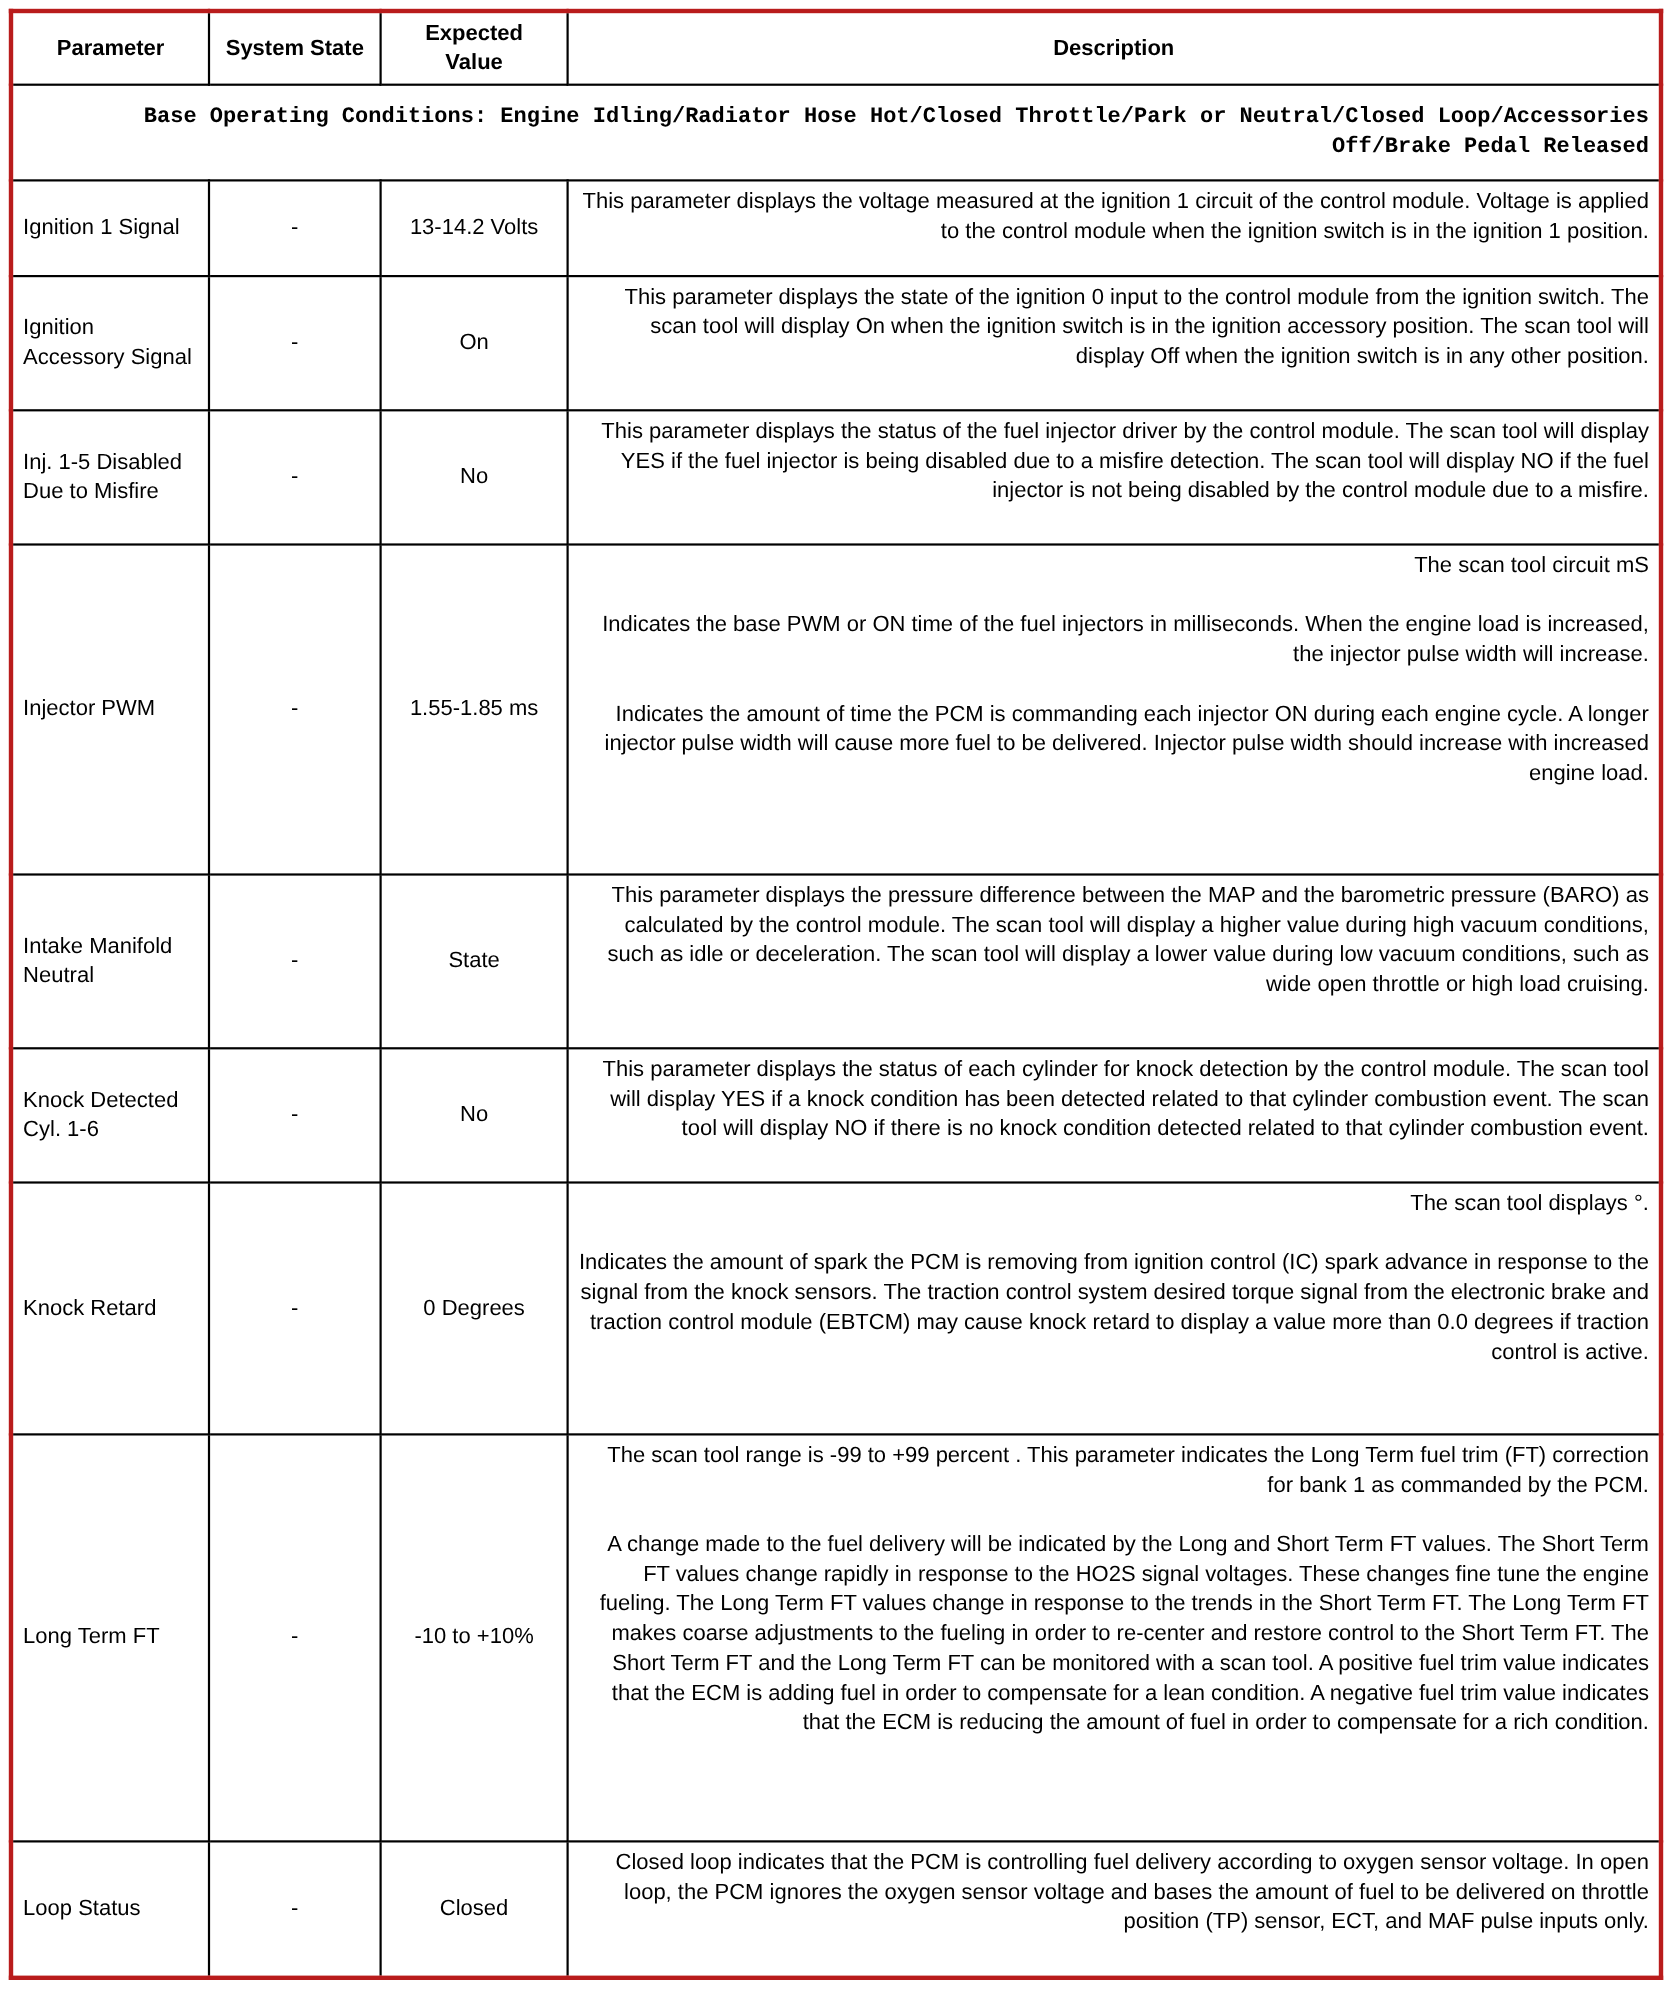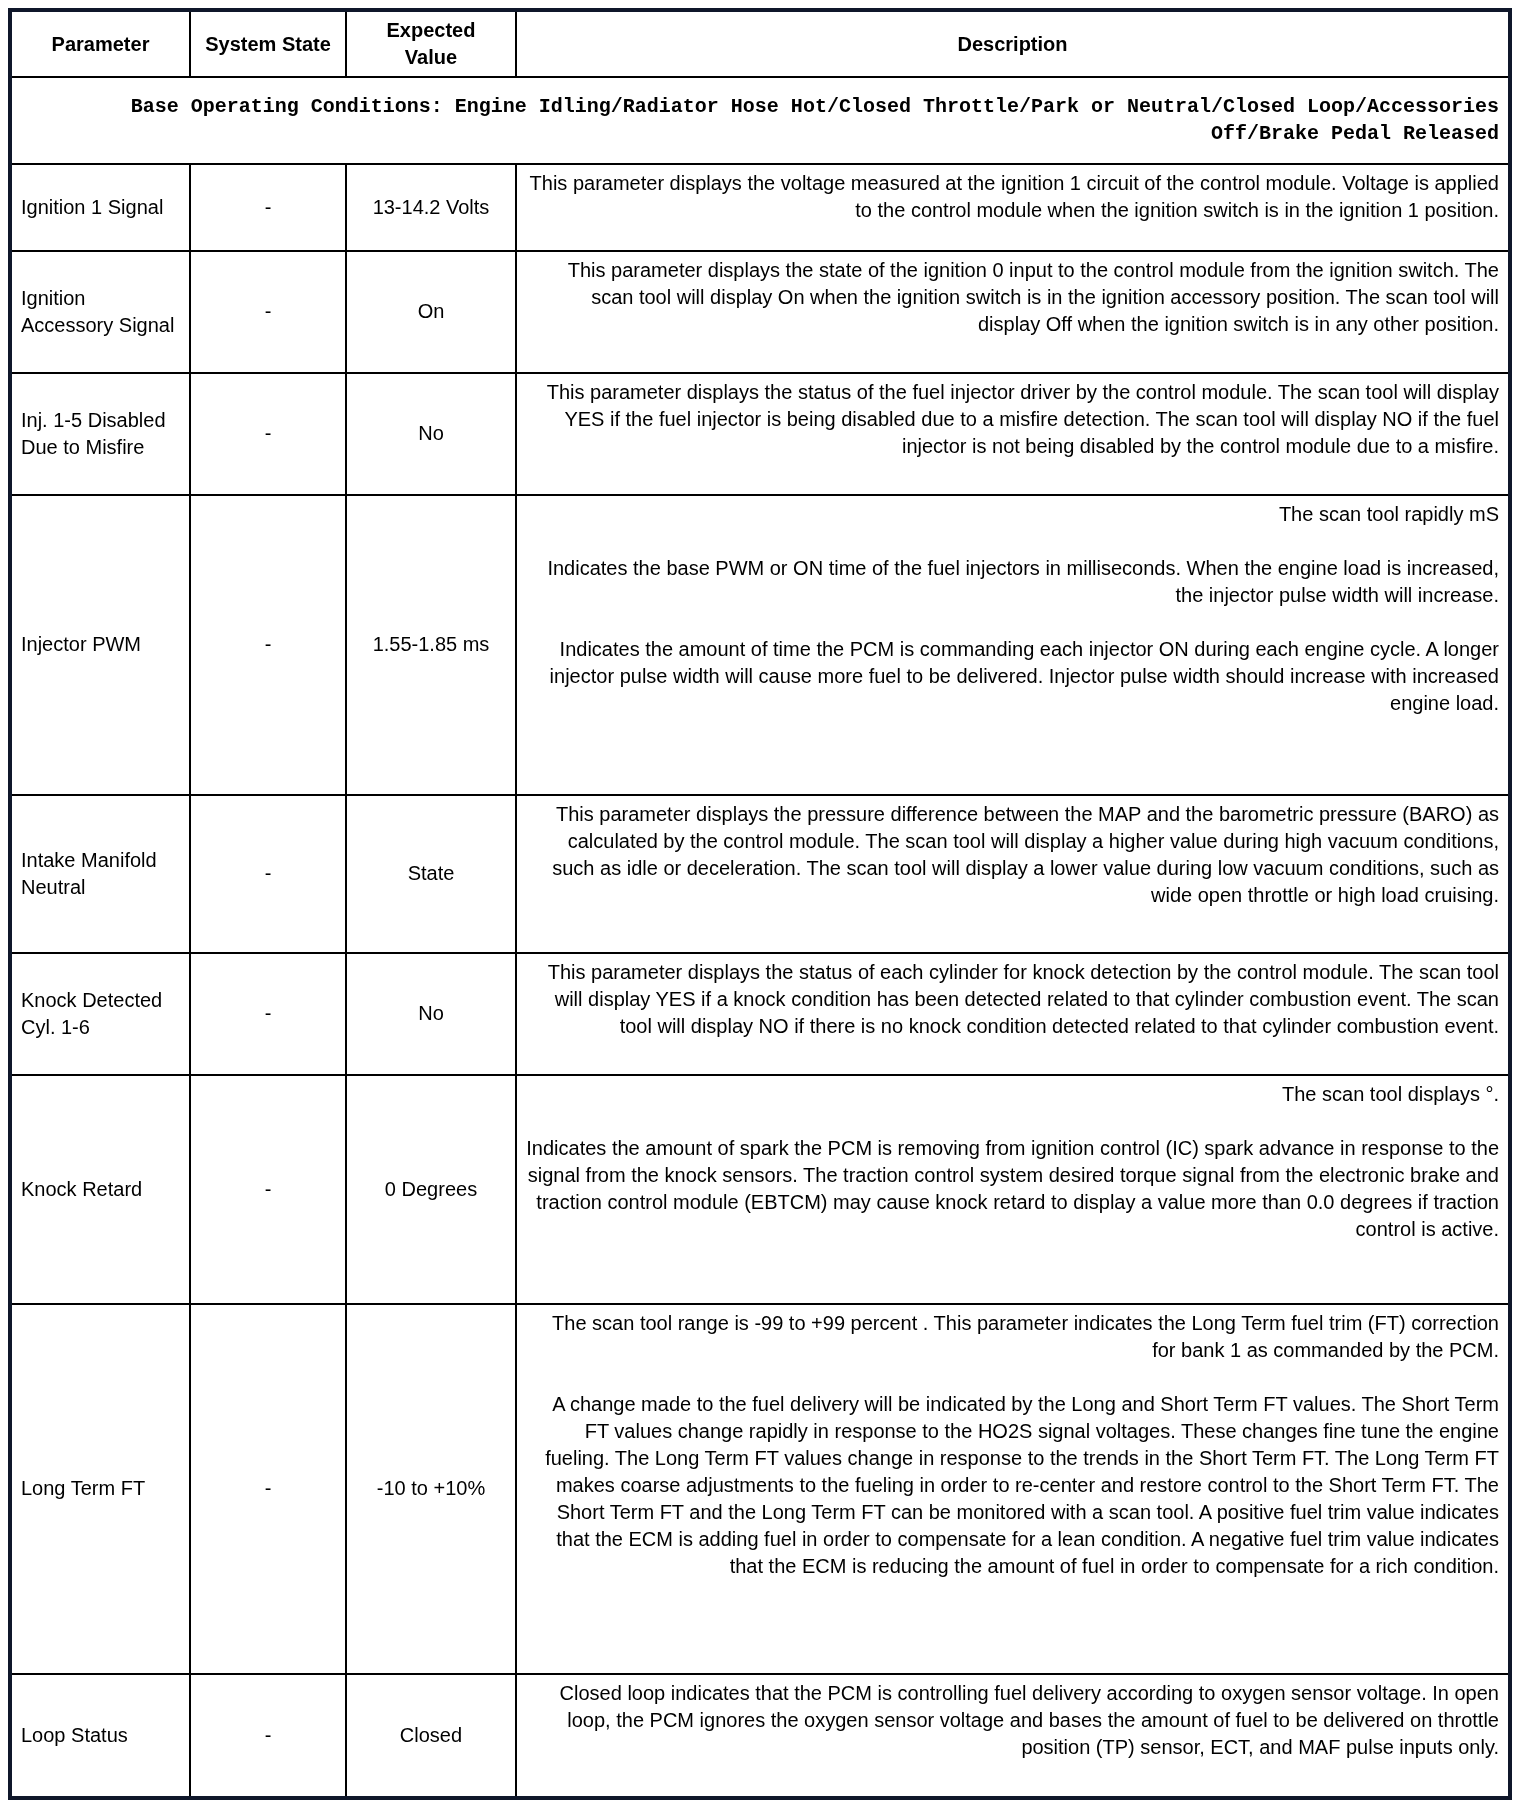"Parameter" table.scan-table { border: 4px solid #0f172a -> 4px solid #b91c1c }
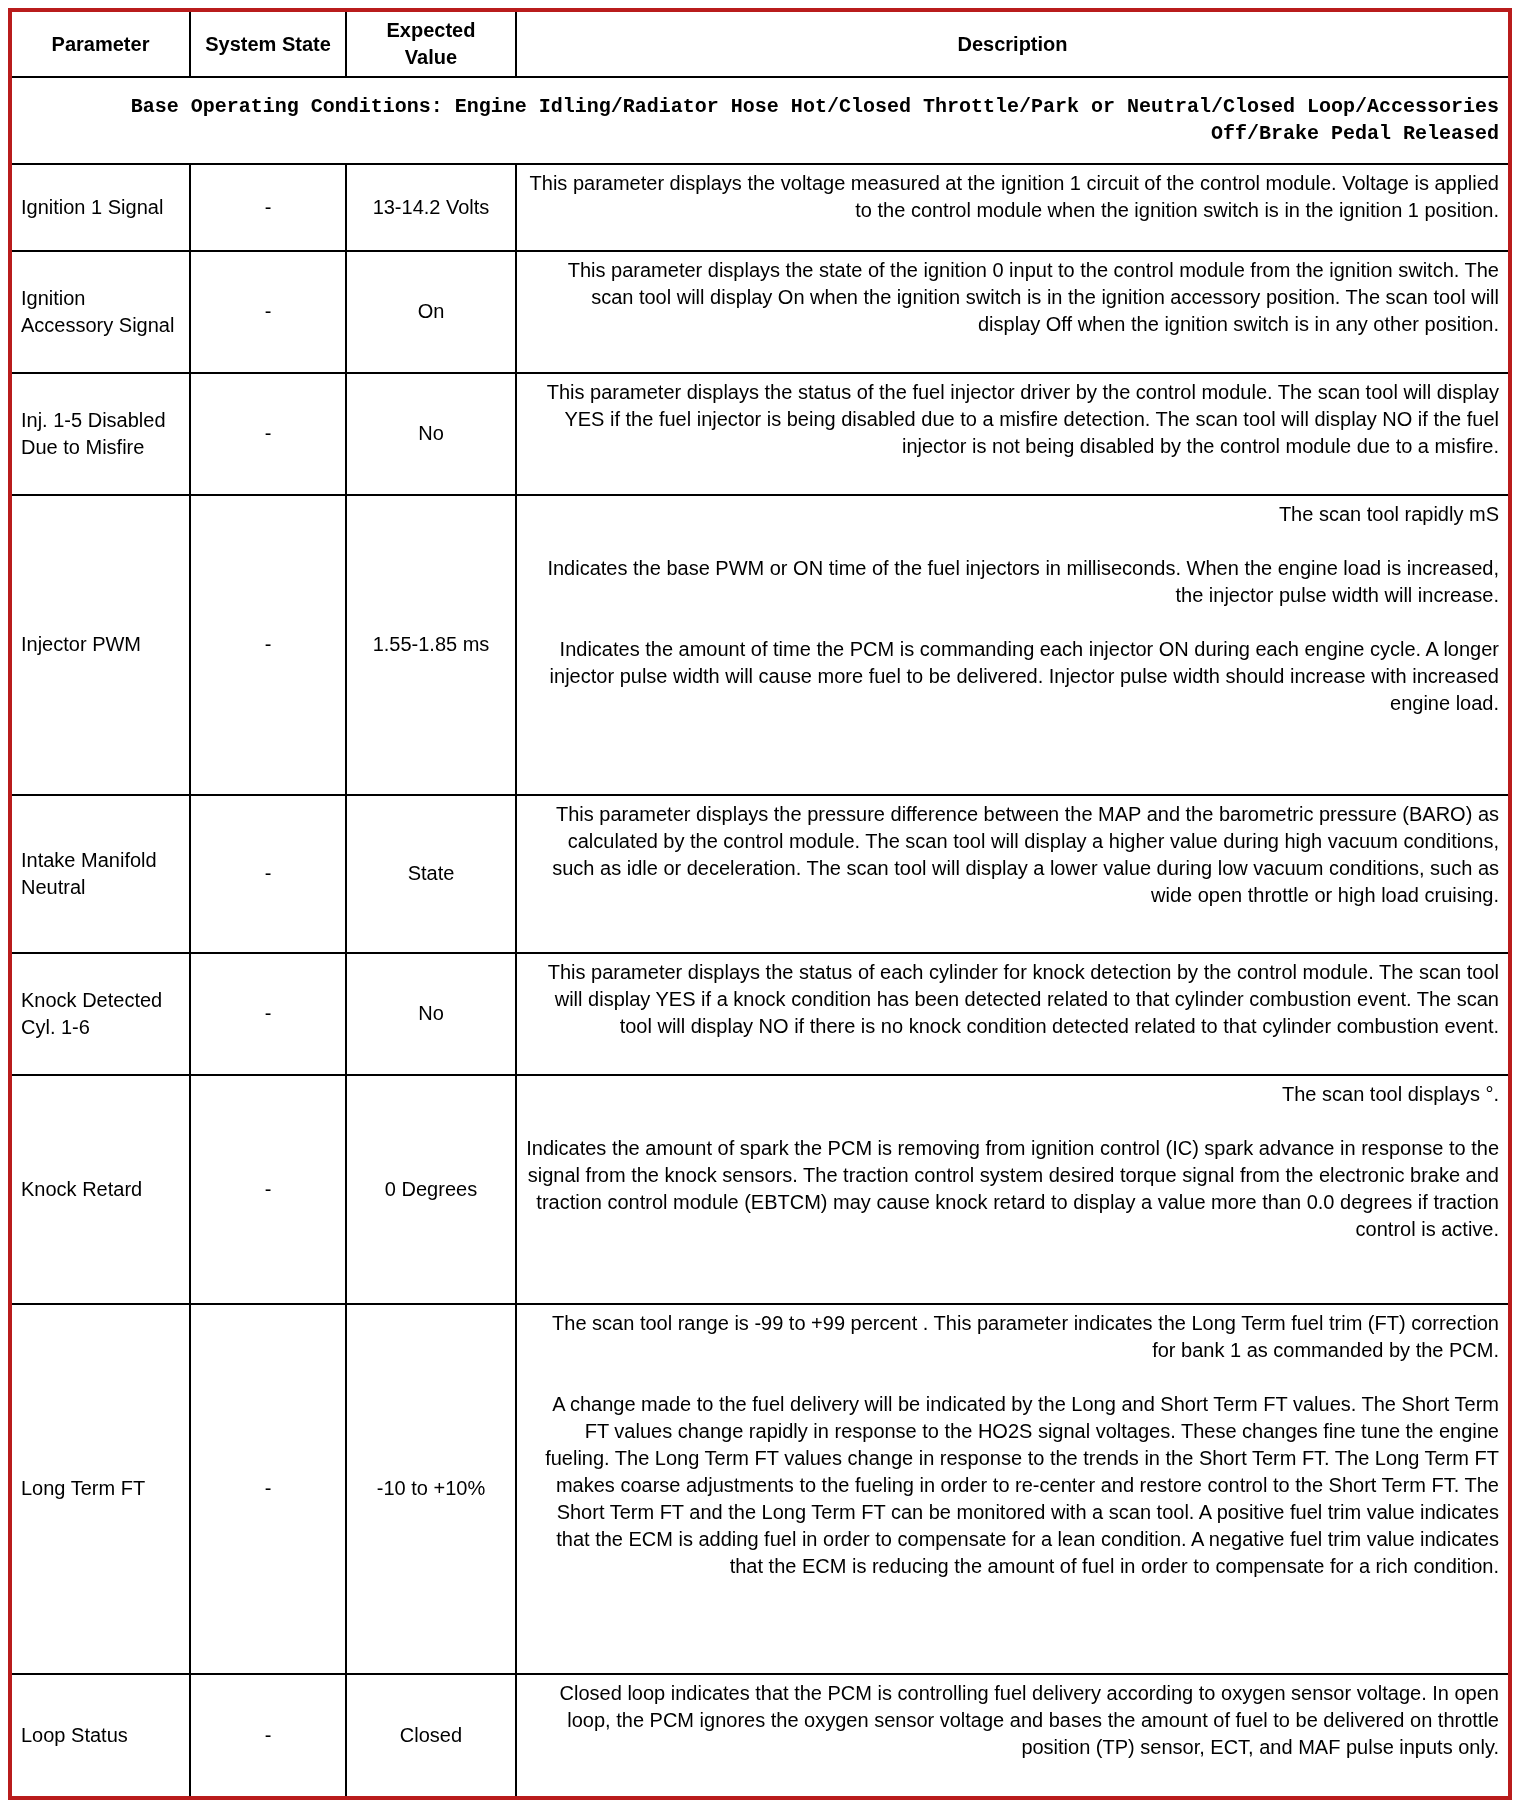"The scan tool rapidly mS" p { text: rapidly -> circuit }
